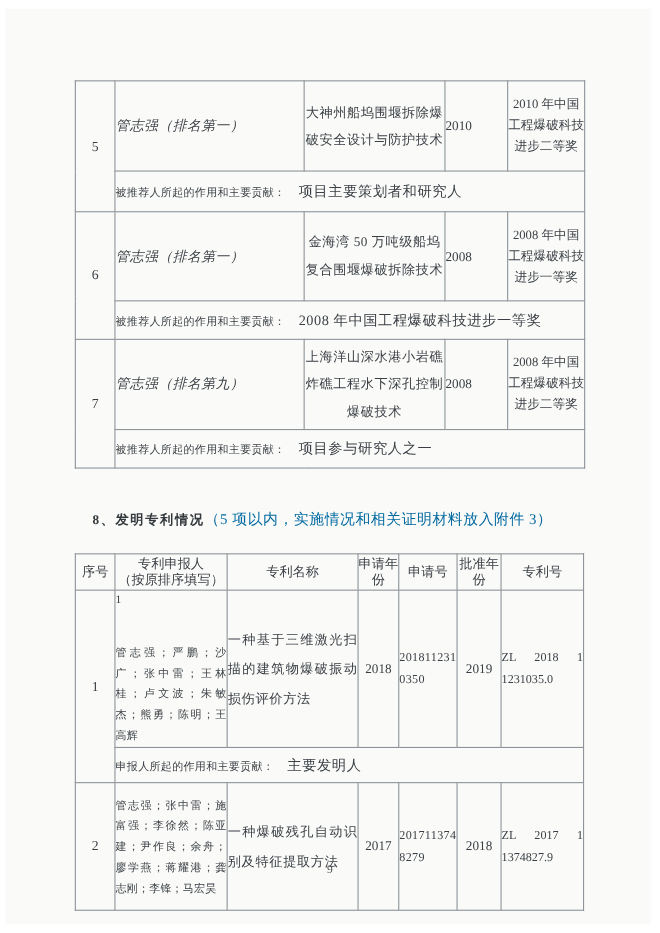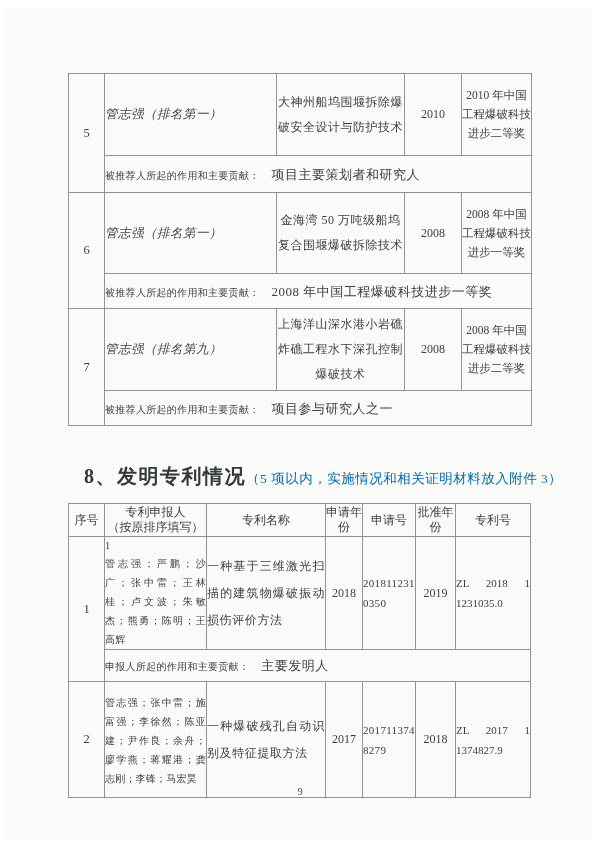"2010" td.year { text-align: center -> none }
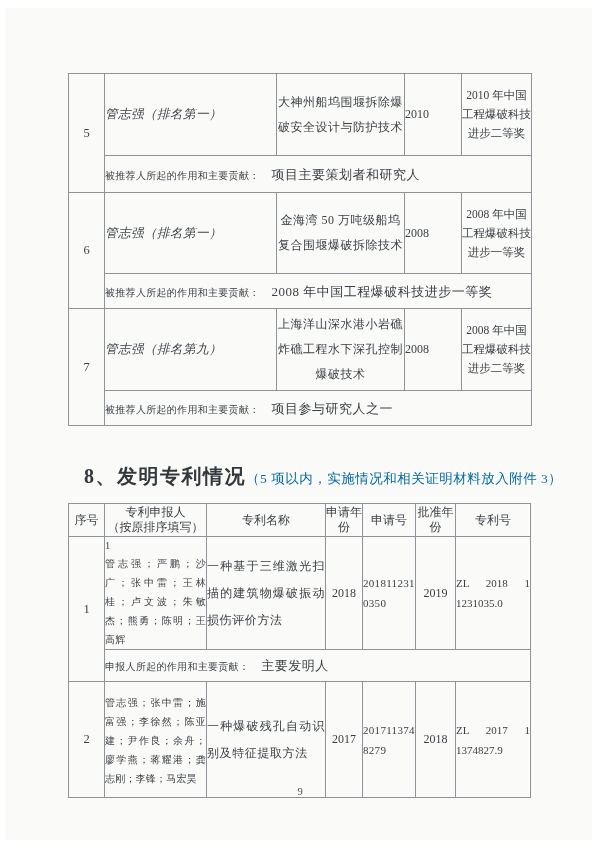"8、发明专利情况" #section8 .t { font-size: 20px -> 12px }
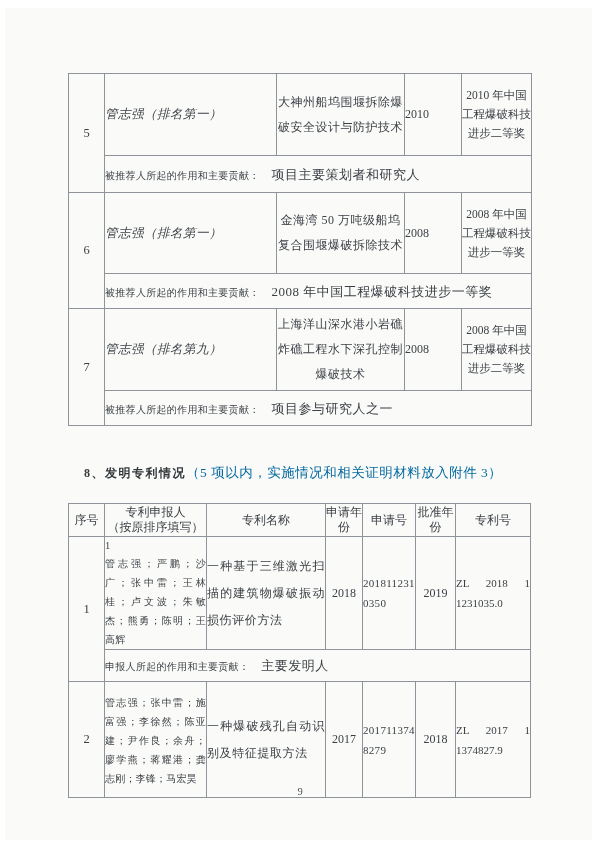"管志强；严鹏；沙广；张中雷；王林桂；卢文波；朱敏杰；熊勇；陈明；王高辉" .appl-names1 { margin-top: none -> 30px }
